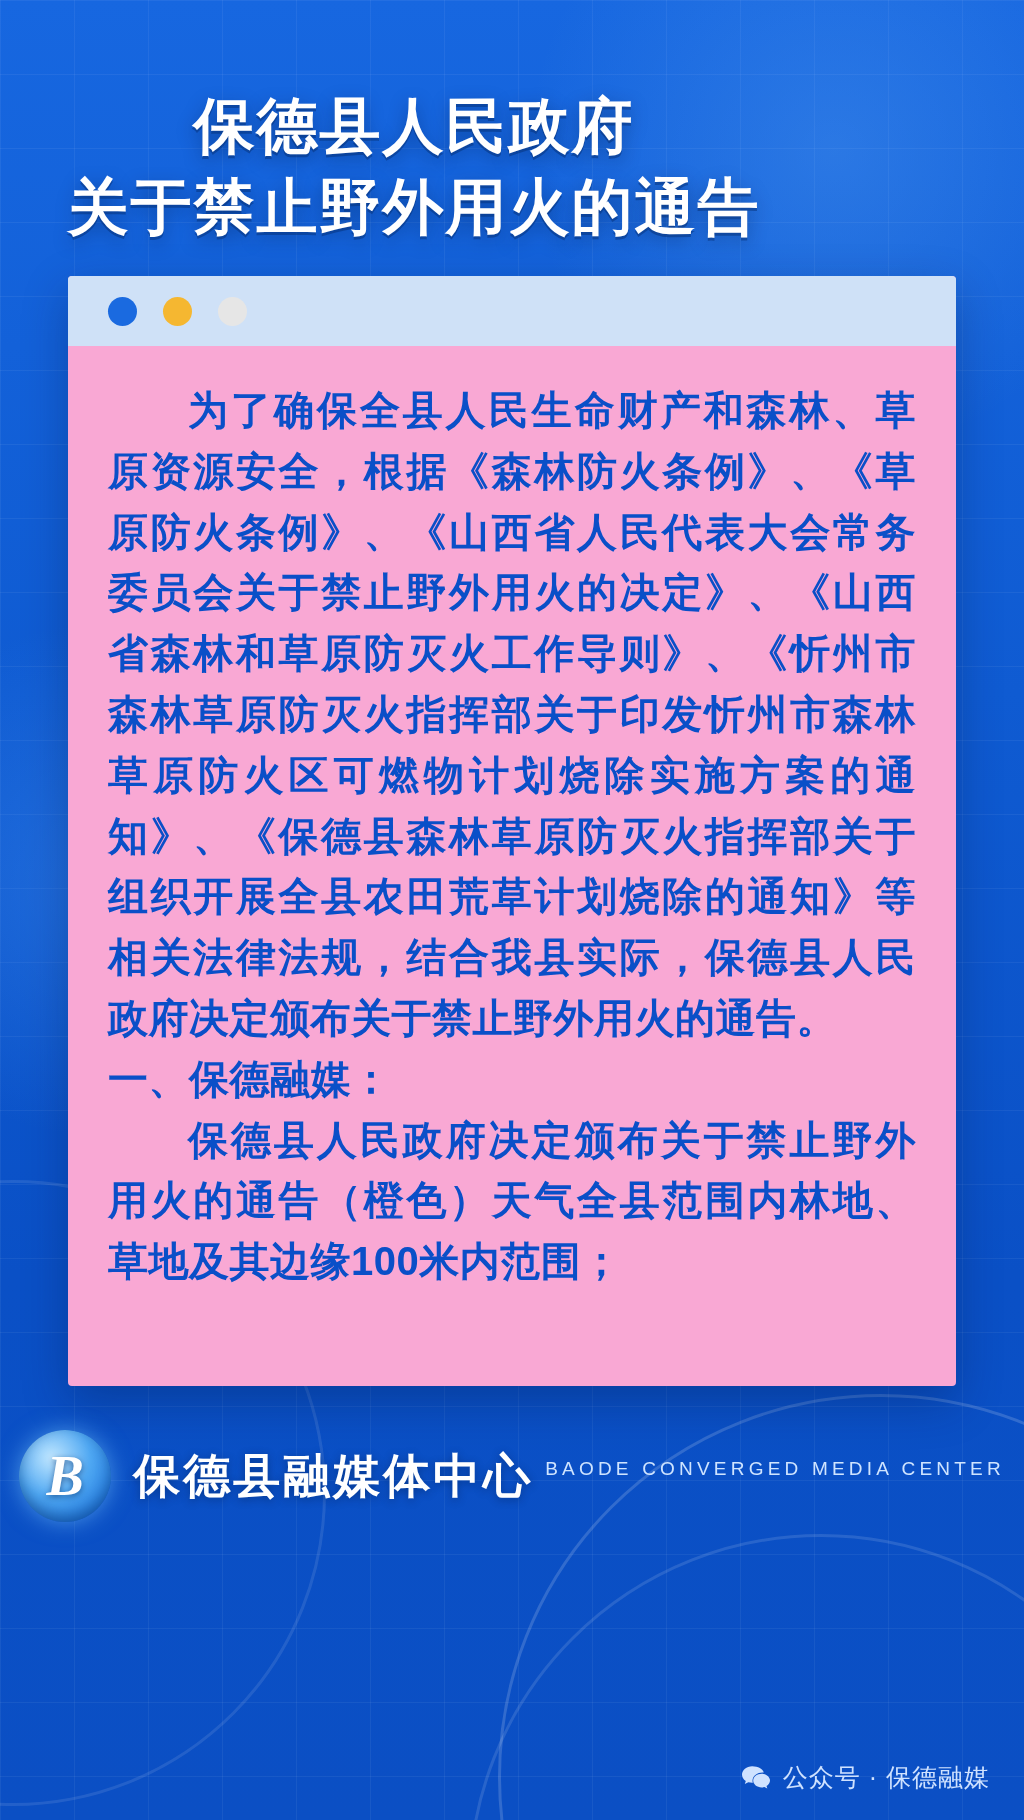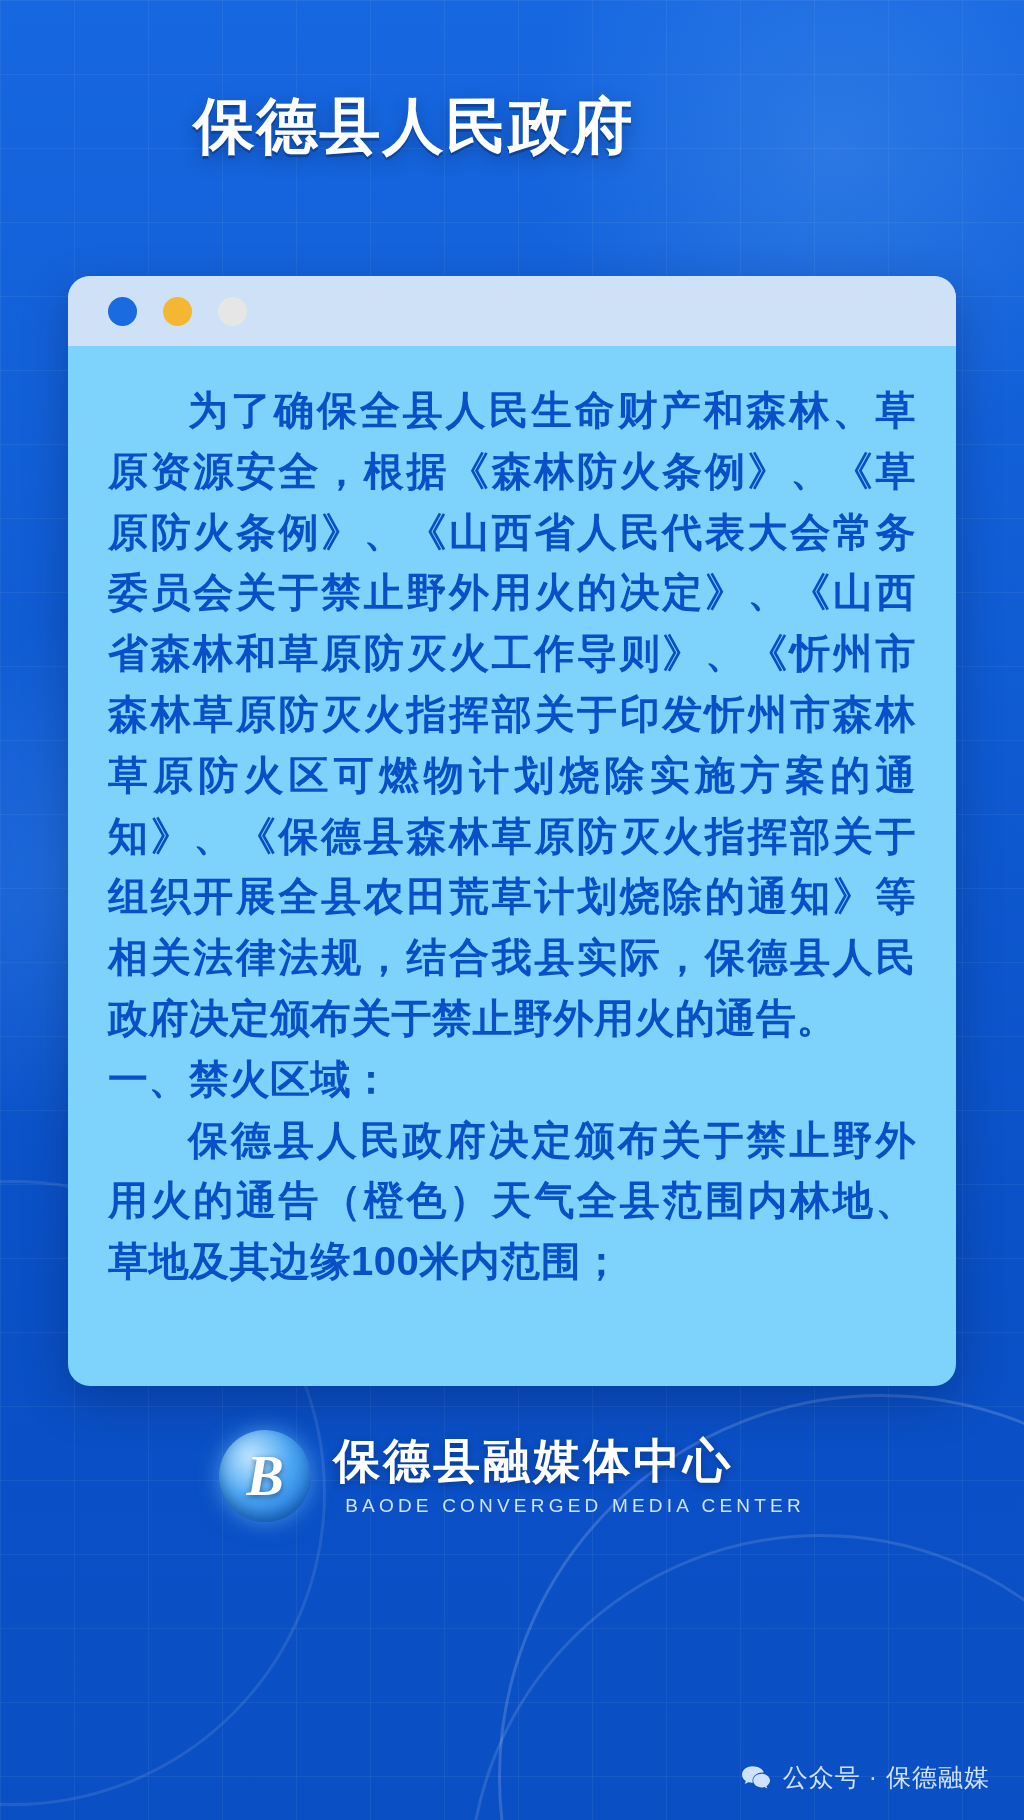"关于禁止野外用火的通告" div.title-line { html: none -> <div>关于禁止野外用火的通告</div> }
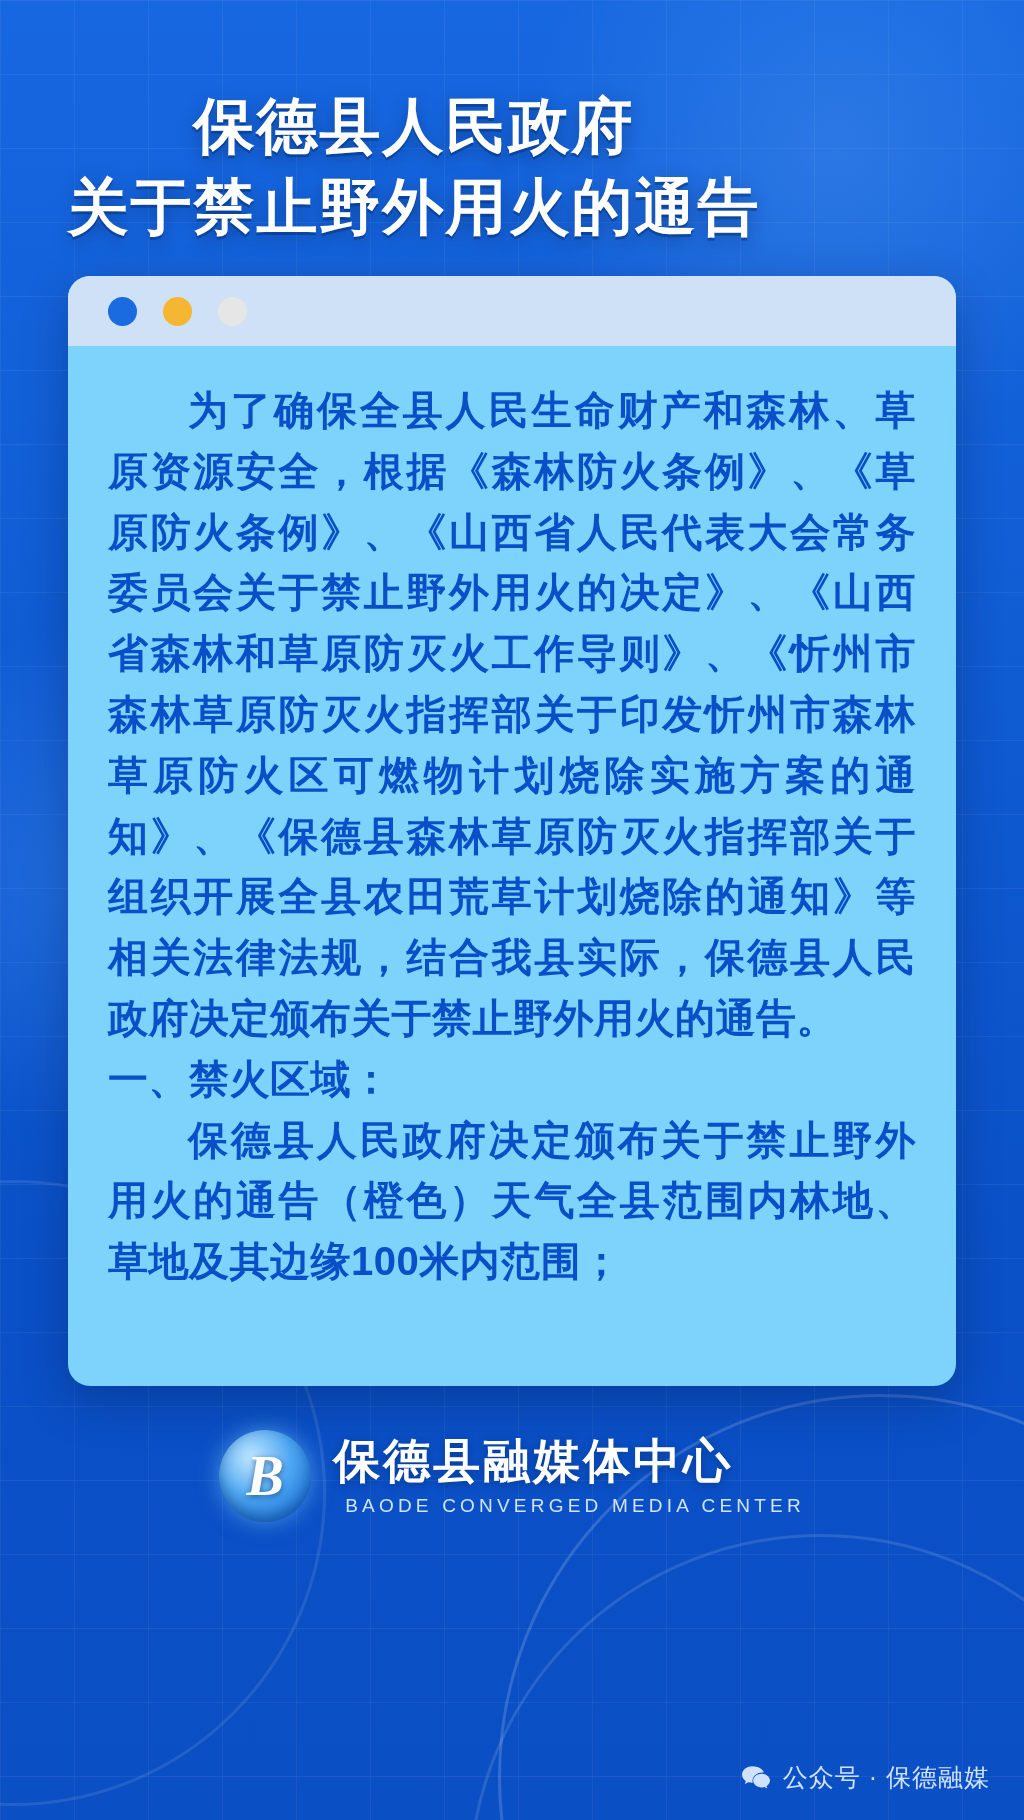"为了确保全县人民生命财产和森林、草原资源安全，根据《森林防火条例》、《草原防火条" #card { background: #7dd3fc -> #f9a8d4; border-radius: 22px -> 4px }
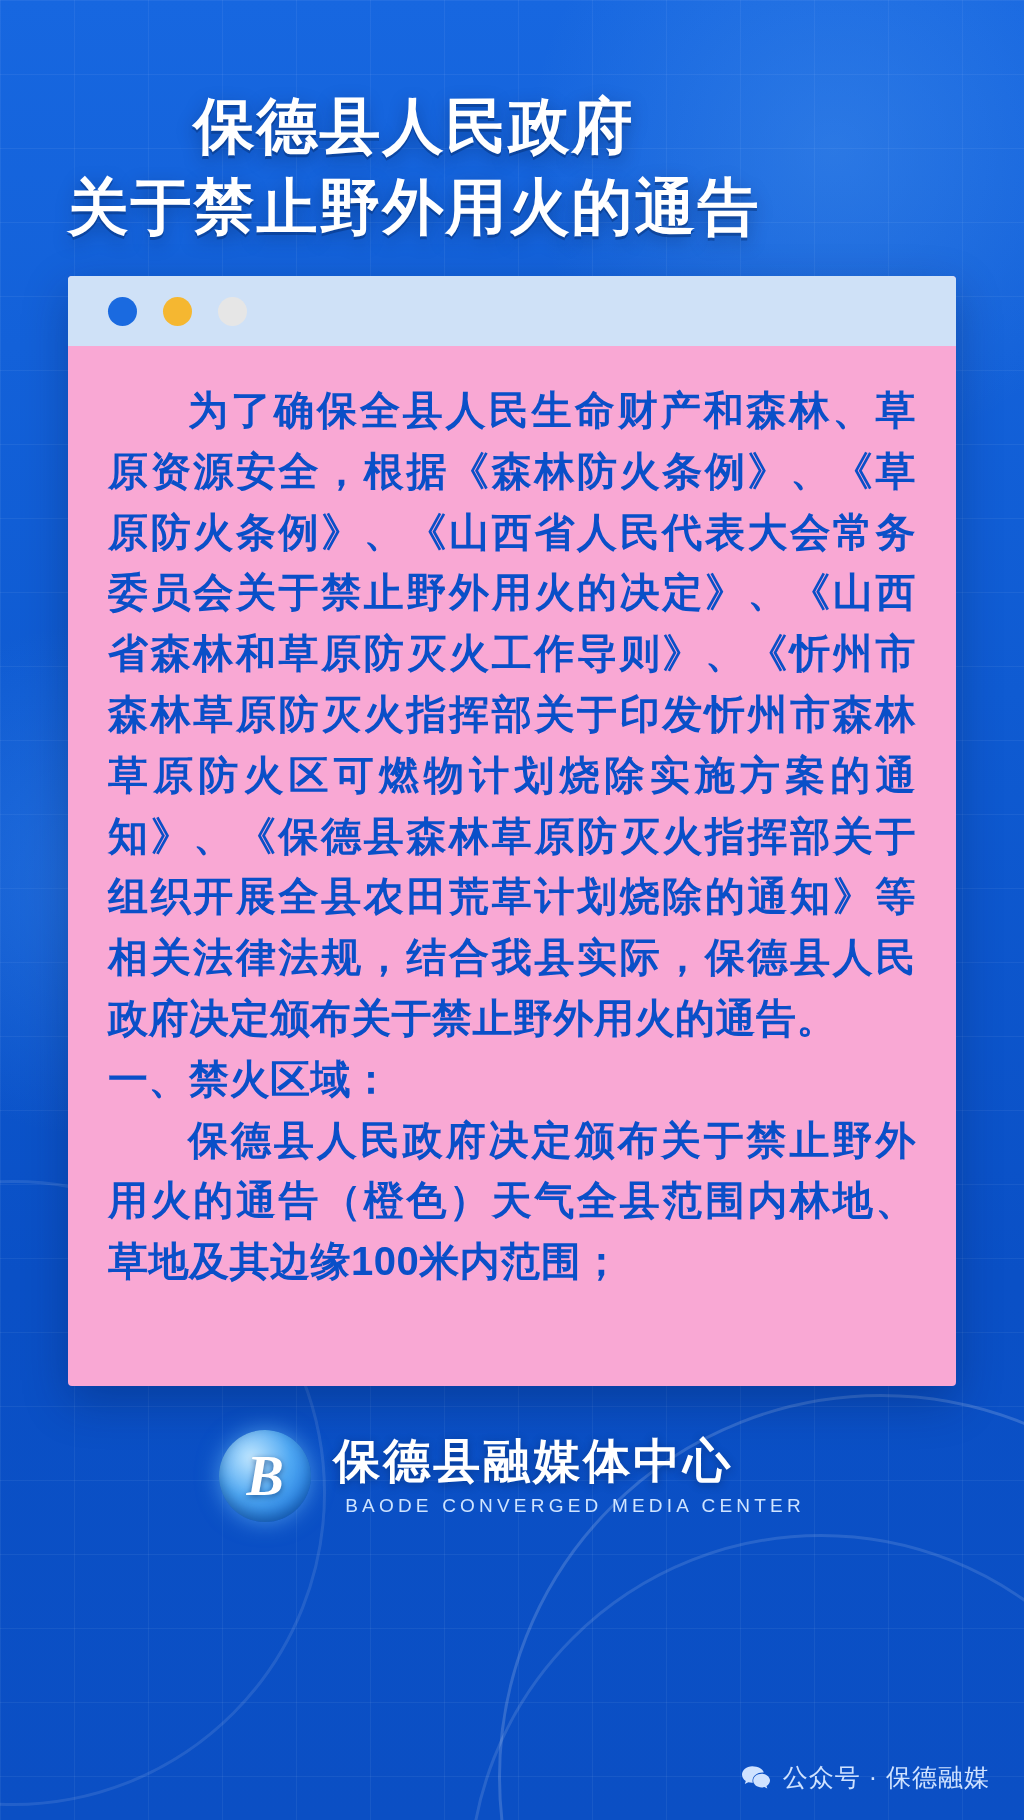"一、禁火区域：" p.para { text: 禁火区域 -> 保德融媒 }
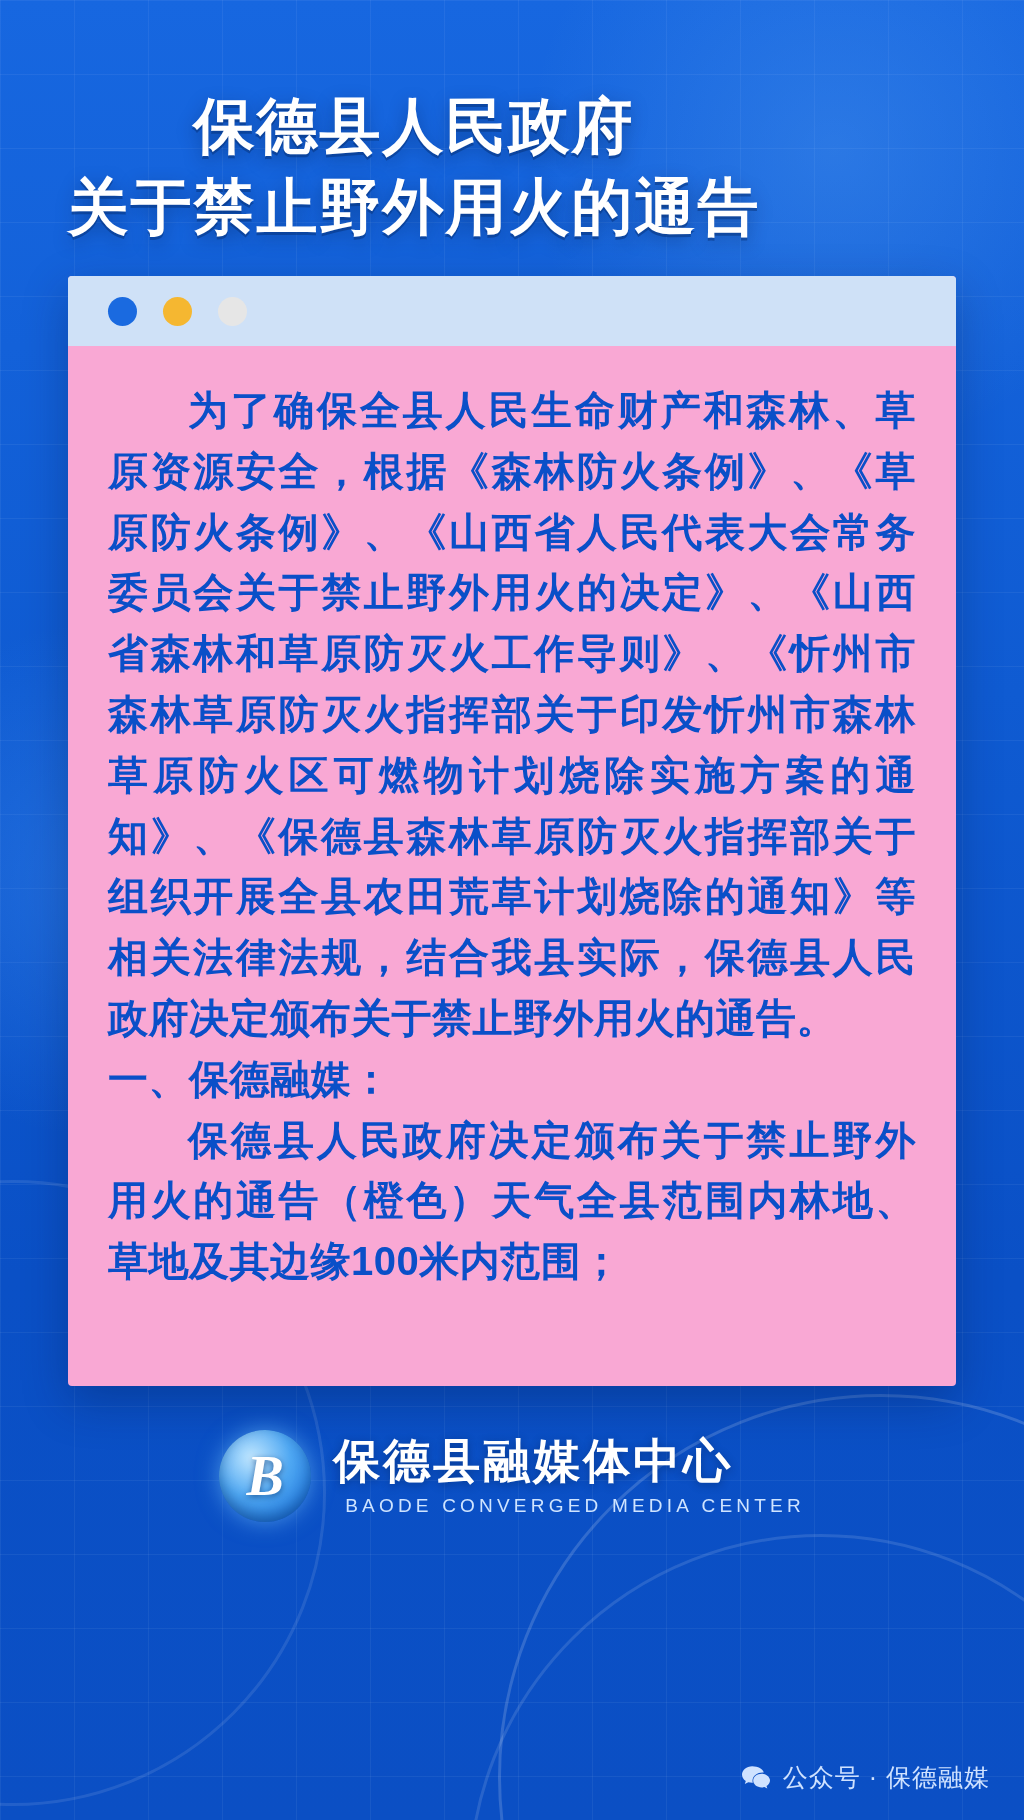"保德县融媒体中心" #logo-text { flex-direction: column -> row }
